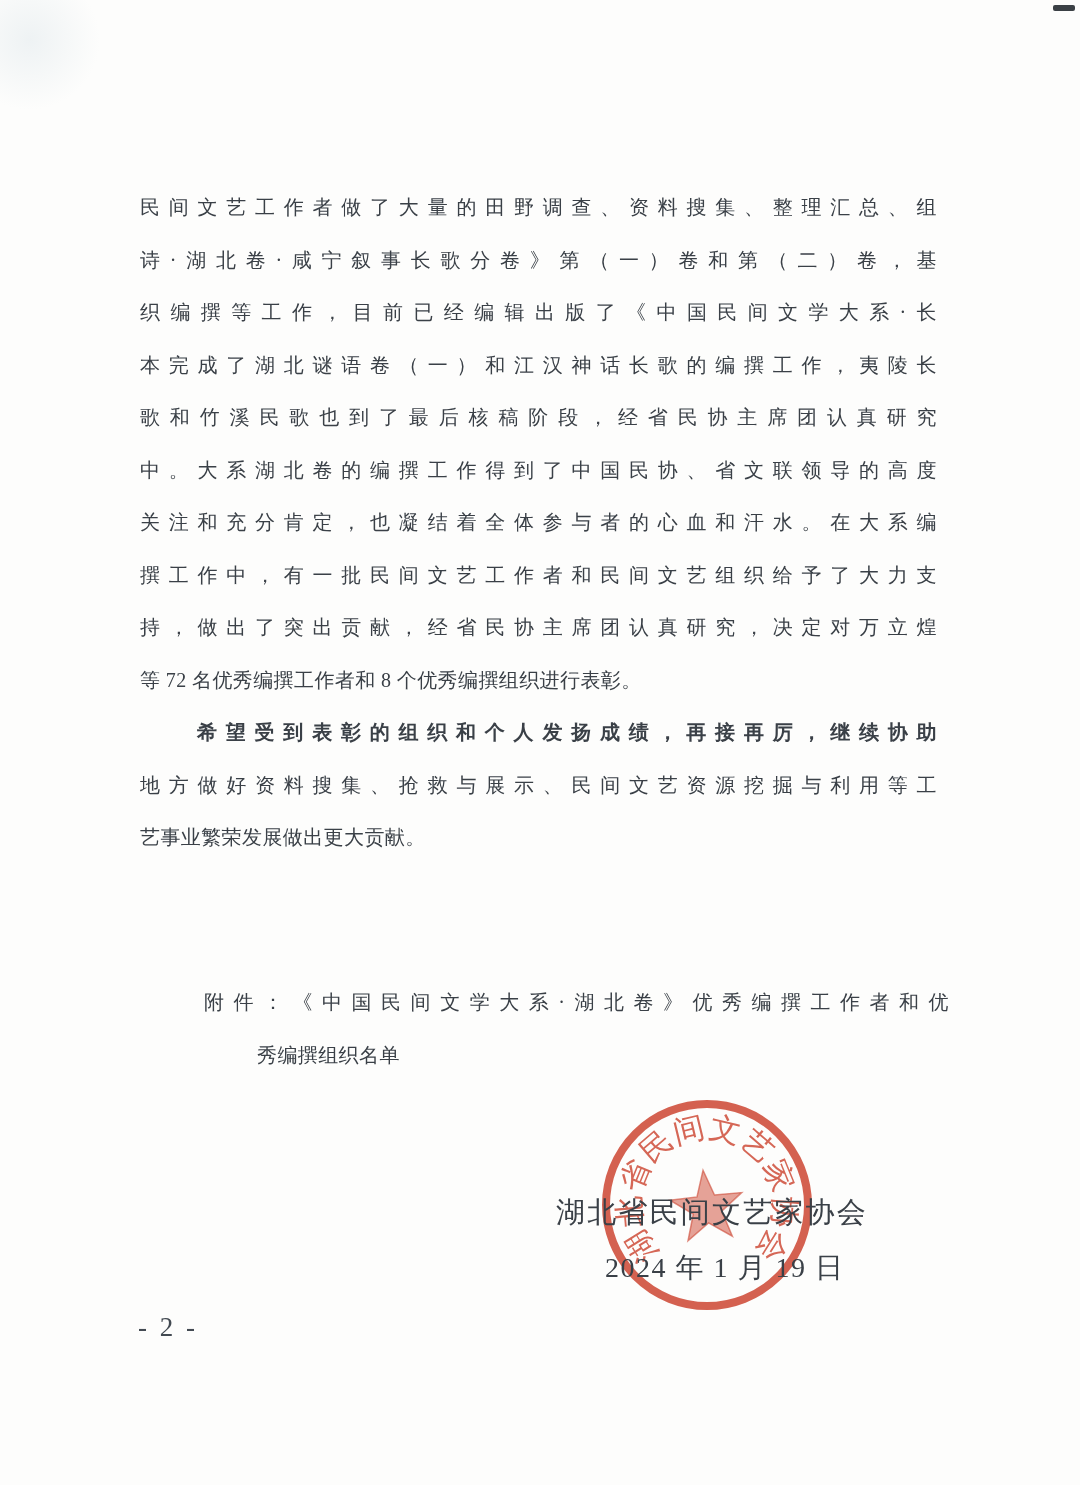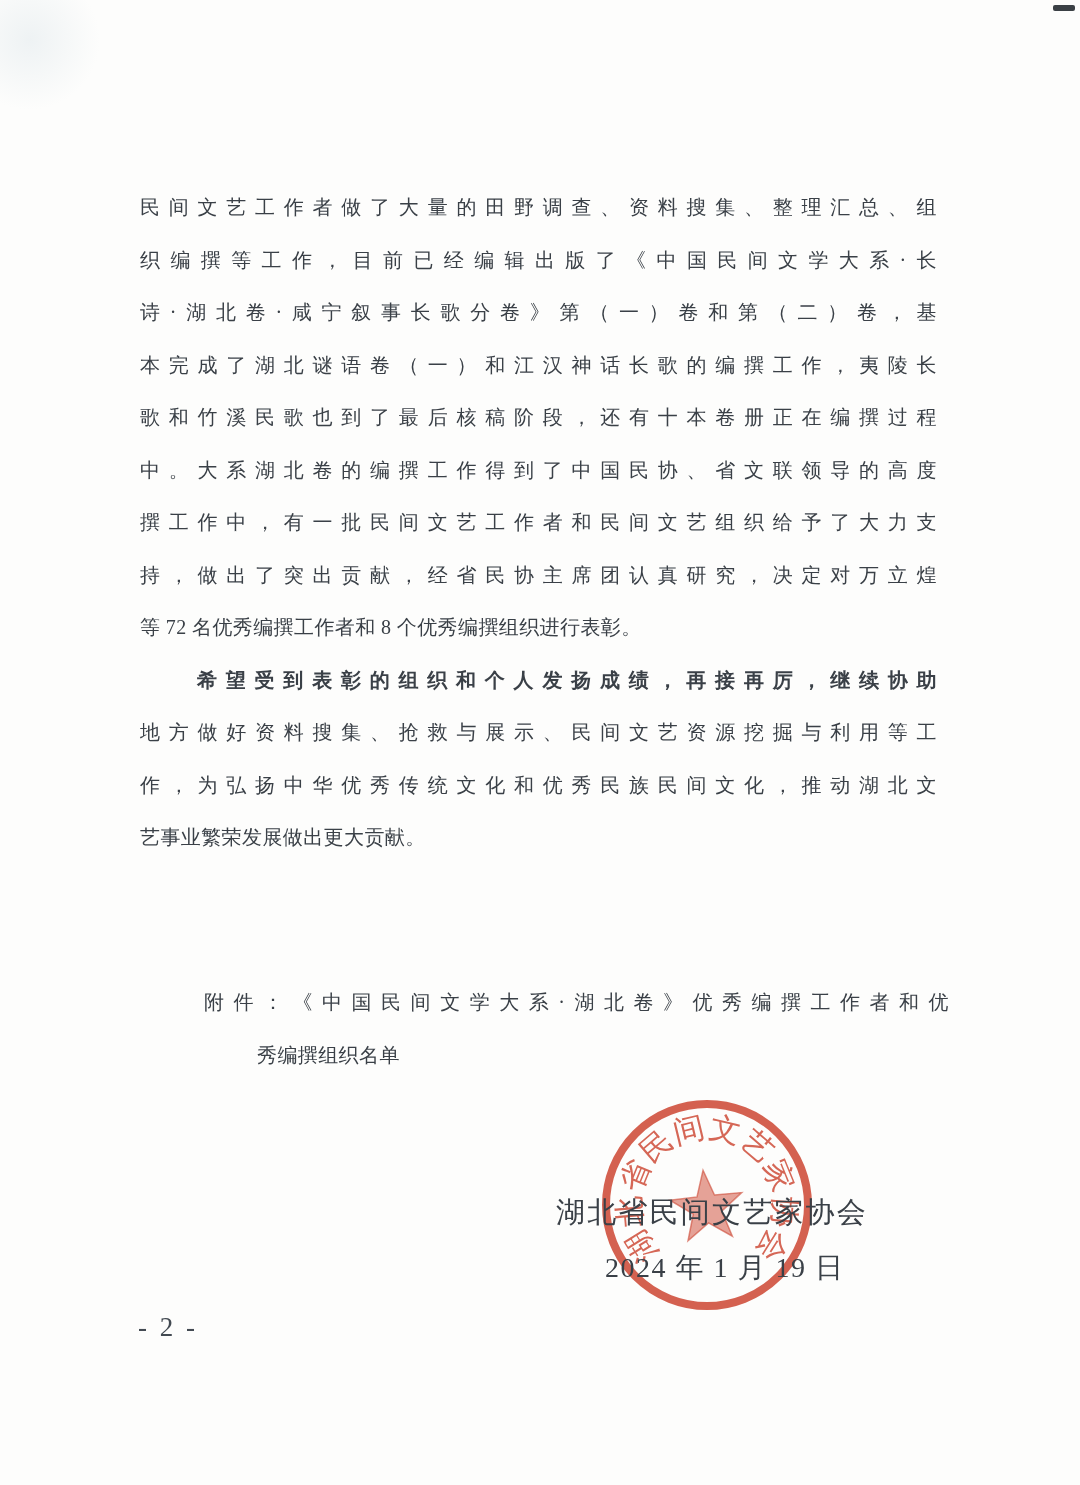"织编撰等工作，目前已经编辑出版了《中国民间文学大系·长" div.doc-line { order: before "诗·湖北卷·咸宁叙事长歌分卷》第（一）卷和第（二）卷，基" -> after "诗·湖北卷·咸宁叙事长歌分卷》第（一）卷和第（二）卷，基" }
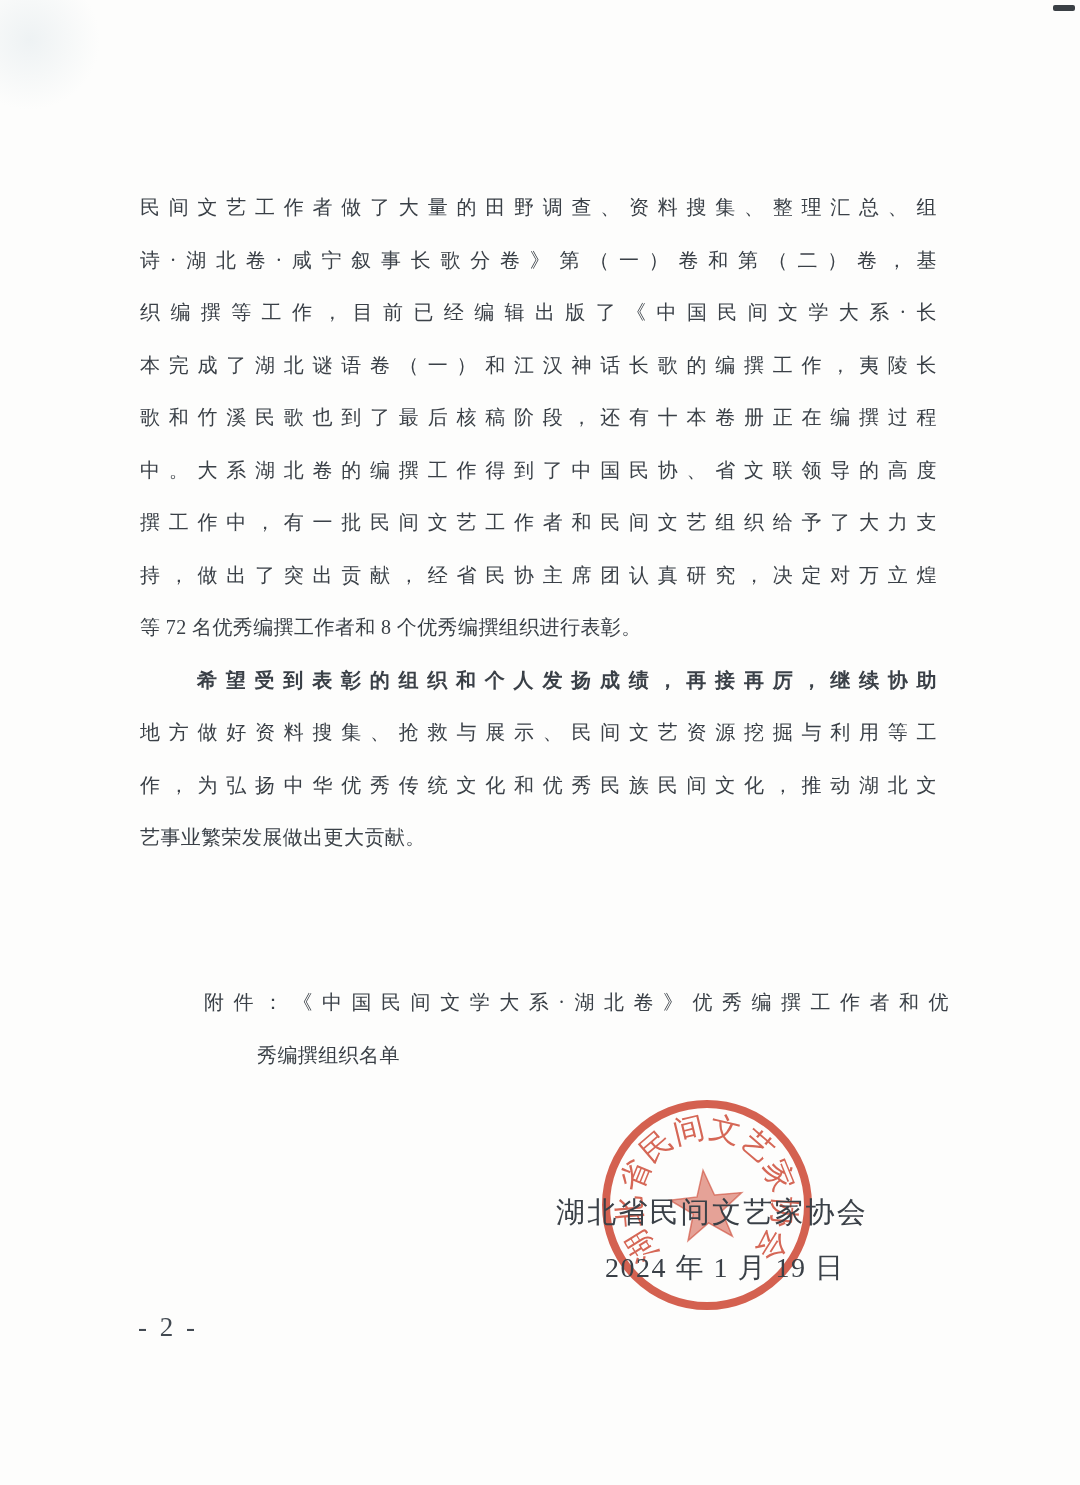"歌和竹溪民歌也到了最后核稿阶段，还有十本卷册正在编撰过程" div.doc-line { text: 还有十本卷册正在编撰过程 -> 经省民协主席团认真研究 }
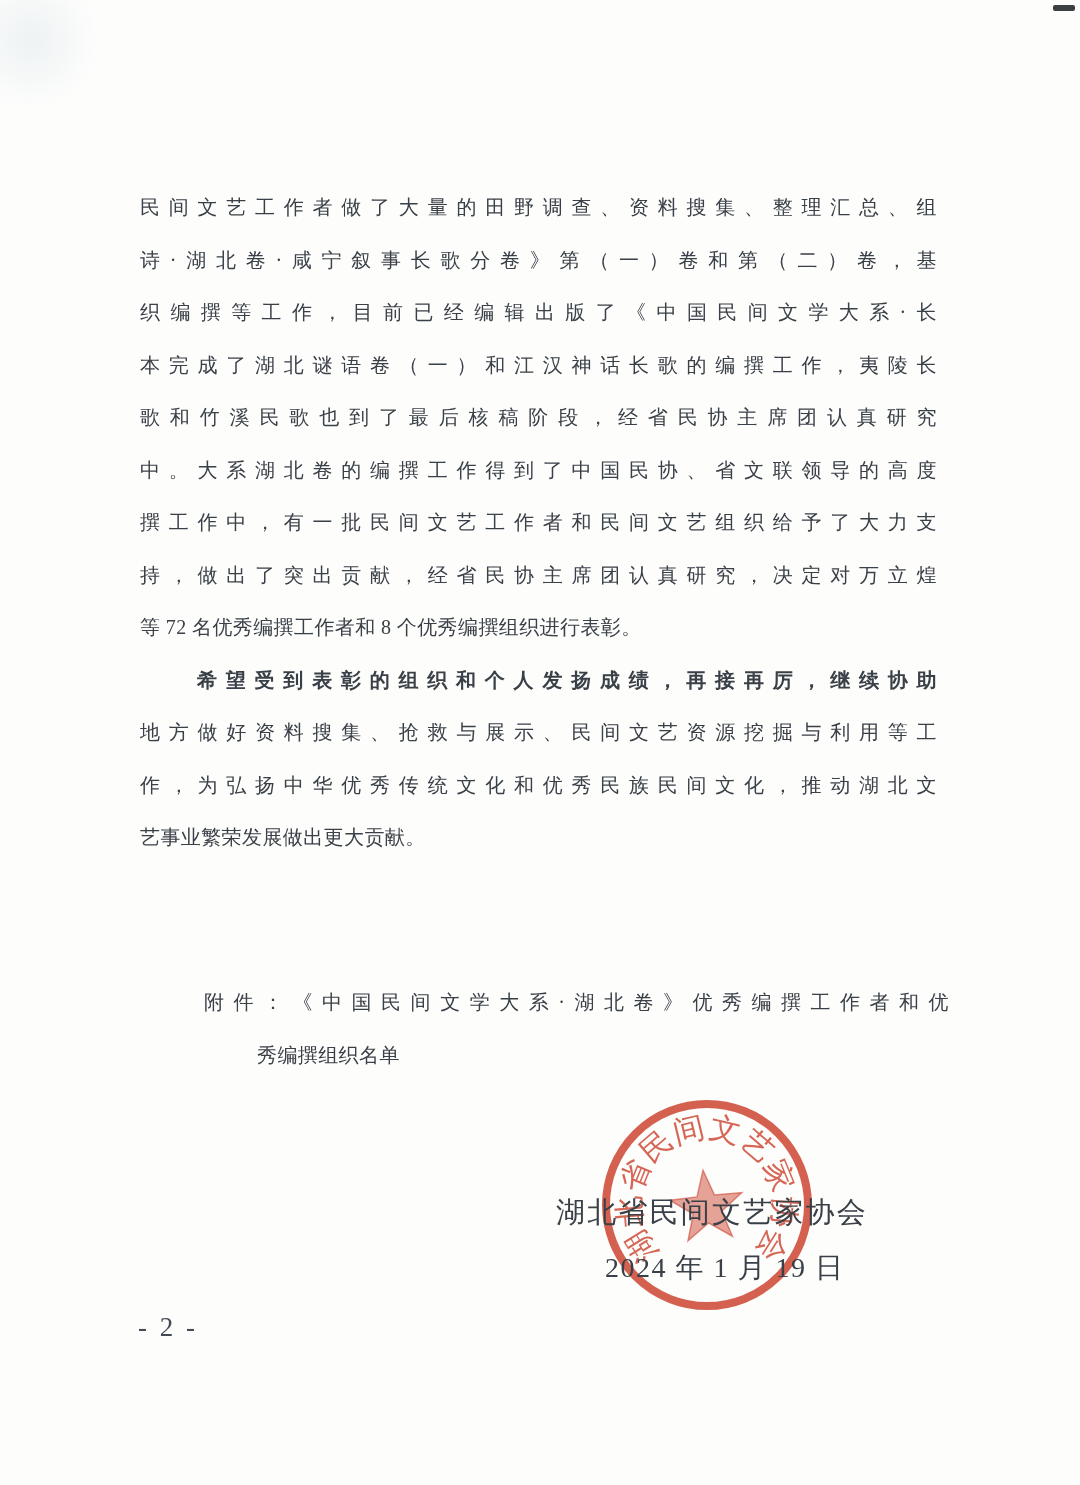"关注和充分肯定，也凝结着全体参与者的心血和汗水。在大系编" div.doc-line { html: none -> <div>关注和充分肯定，也凝结着全体参与者的心血和汗水。在大系编</div> }
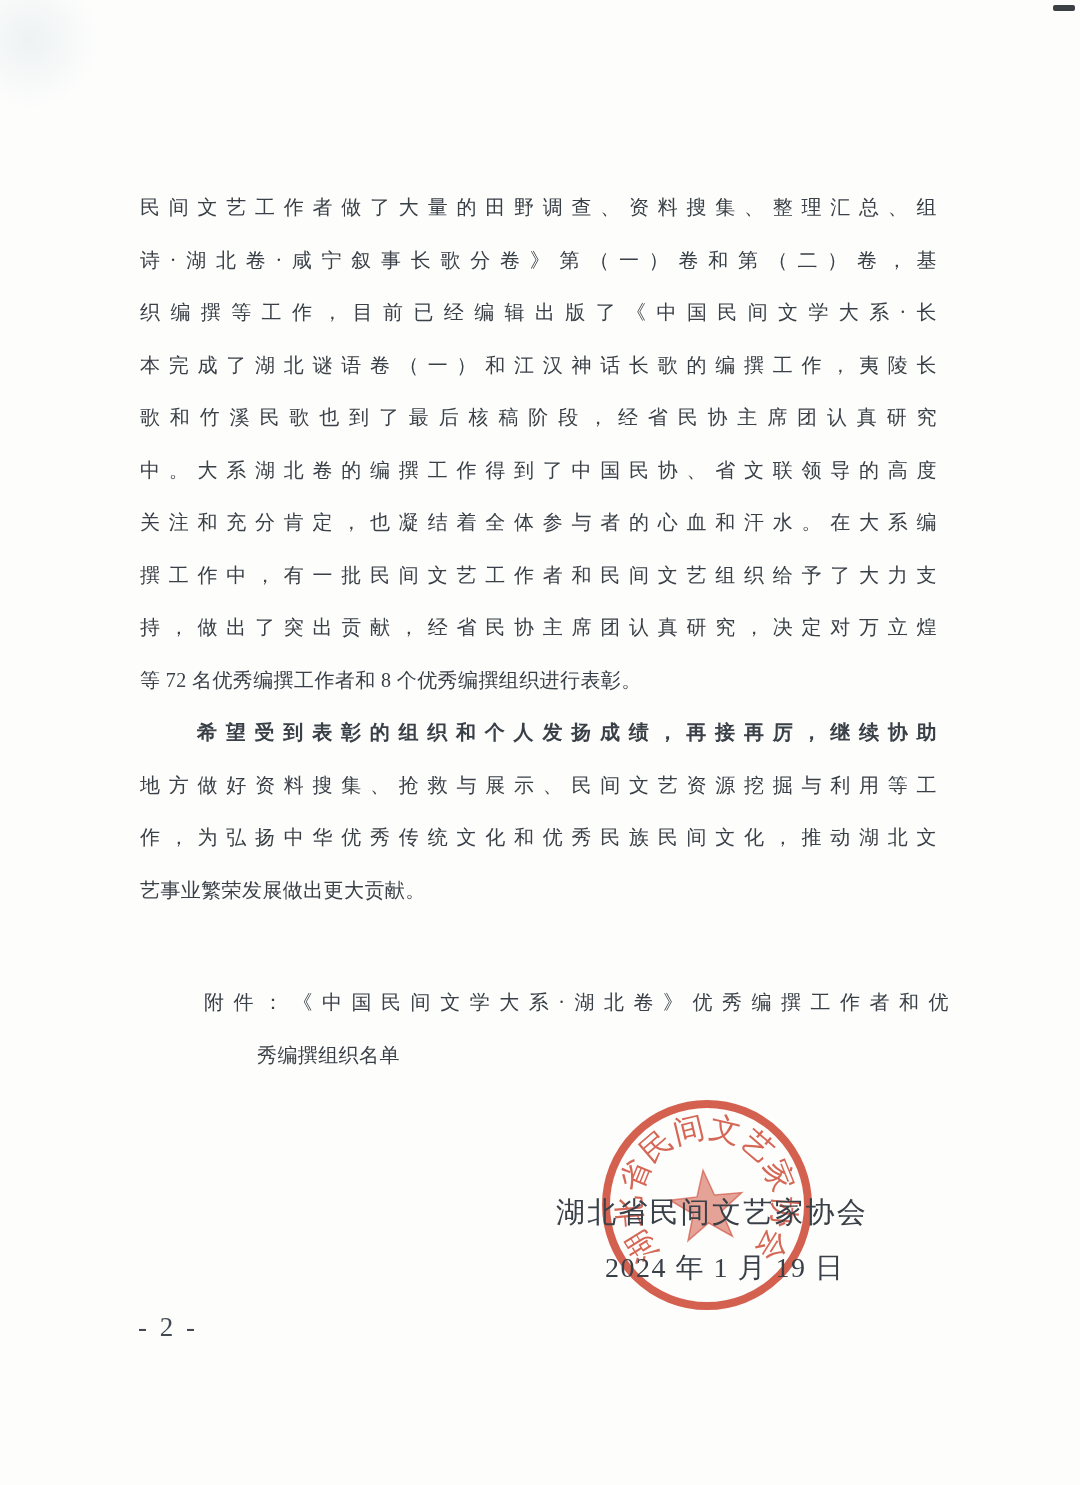"作，为弘扬中华优秀传统文化和优秀民族民间文化，推动湖北文" div.doc-line { html: <div>作，为弘扬中华优秀传统文化和优秀民族民间文化，推动湖北文</div> -> none }
